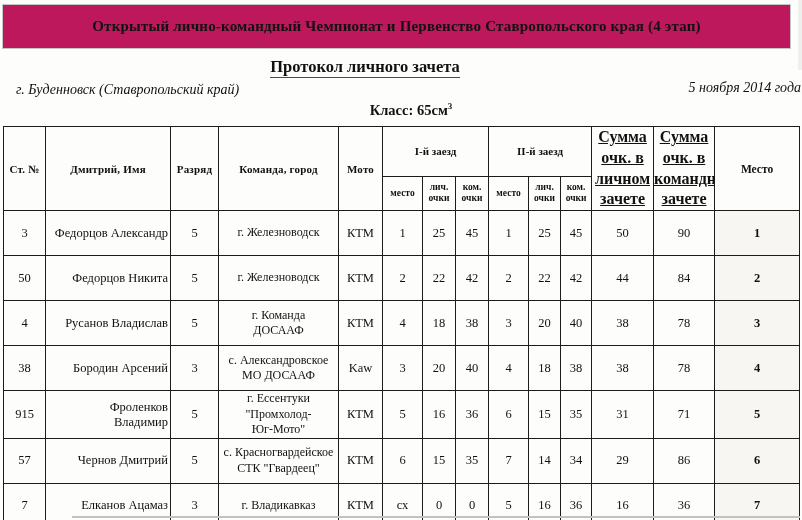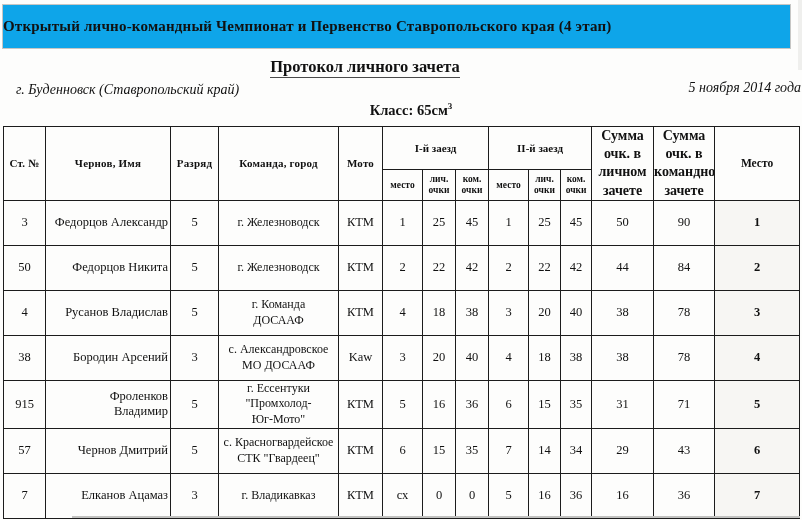"Открытый лично-командный Чемпионат и" .event-box { background: #0ea5e9 -> #be185d; justify-content: flex-start -> center }
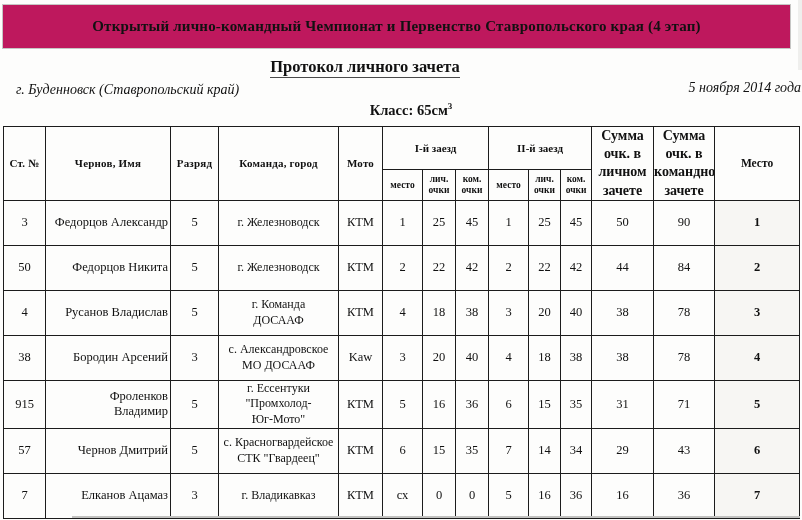"Сумма очк. в" .h-sum { font-size: 14px -> 16px; text-decoration: none -> underline }
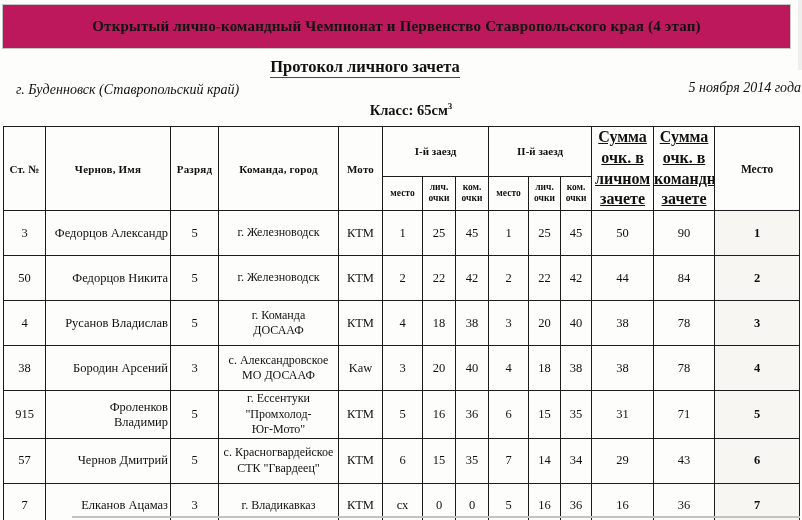"Чернов, Имя" th.h-main { text: Чернов -> Дмитрий }
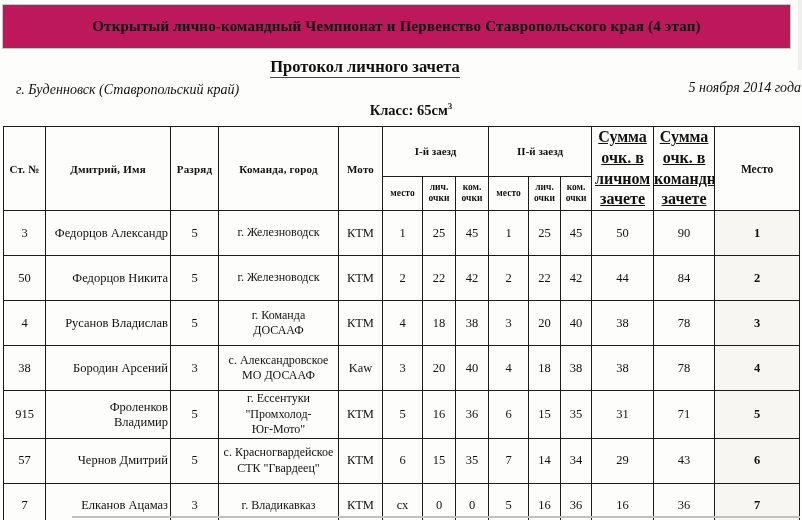"43" td.c { text: 43 -> 86 }
